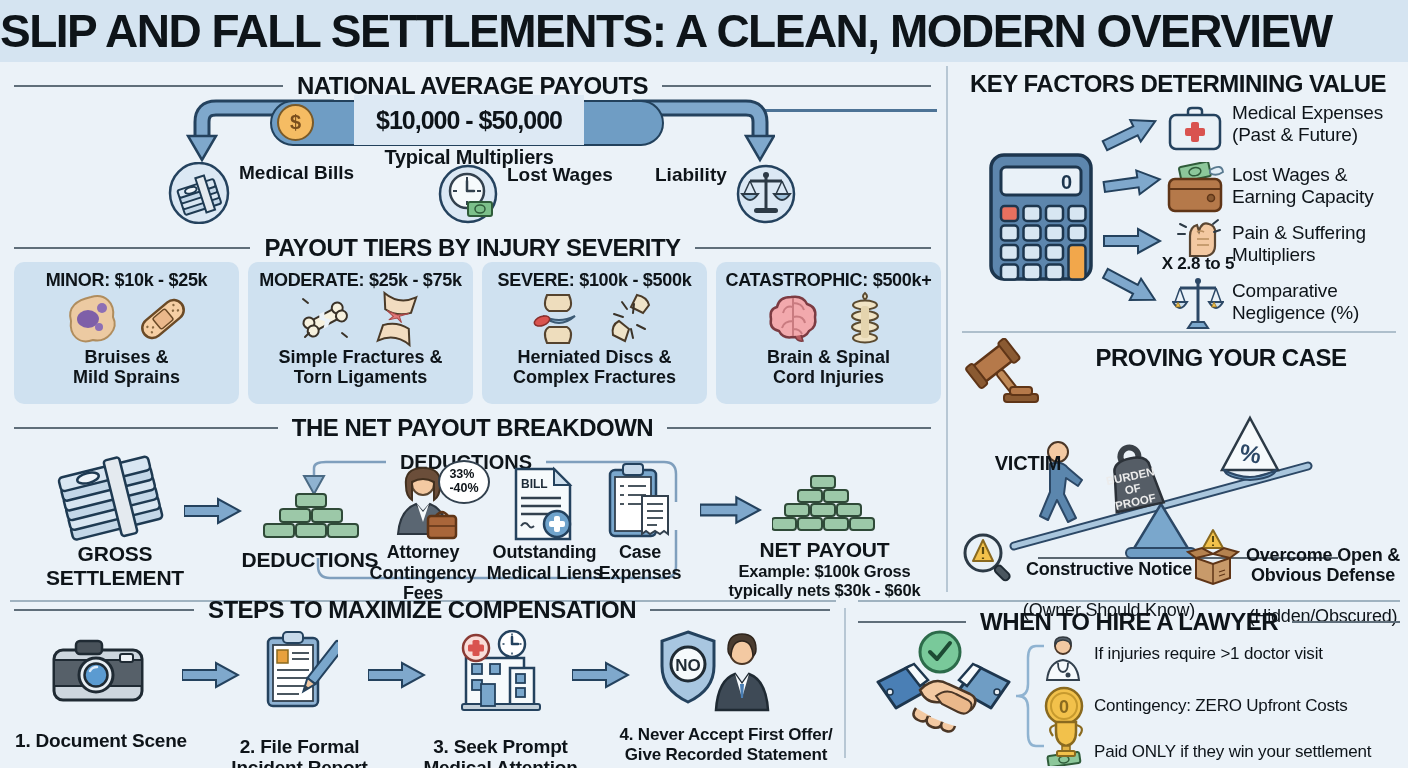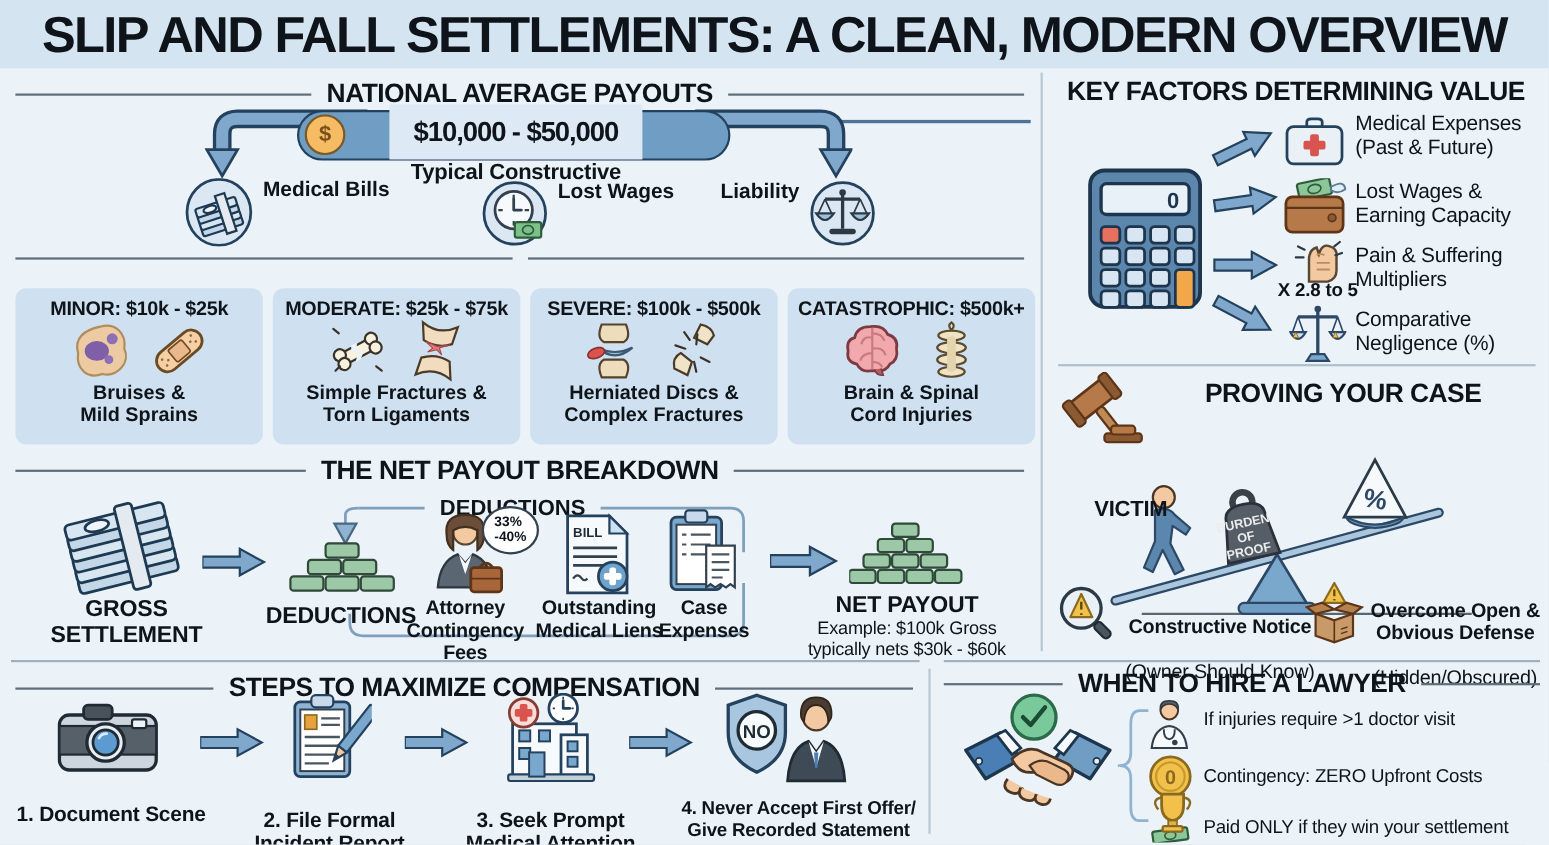"SLIP AND FALL SETTLEMENTS: A" .titleband { justify-content: center -> none }
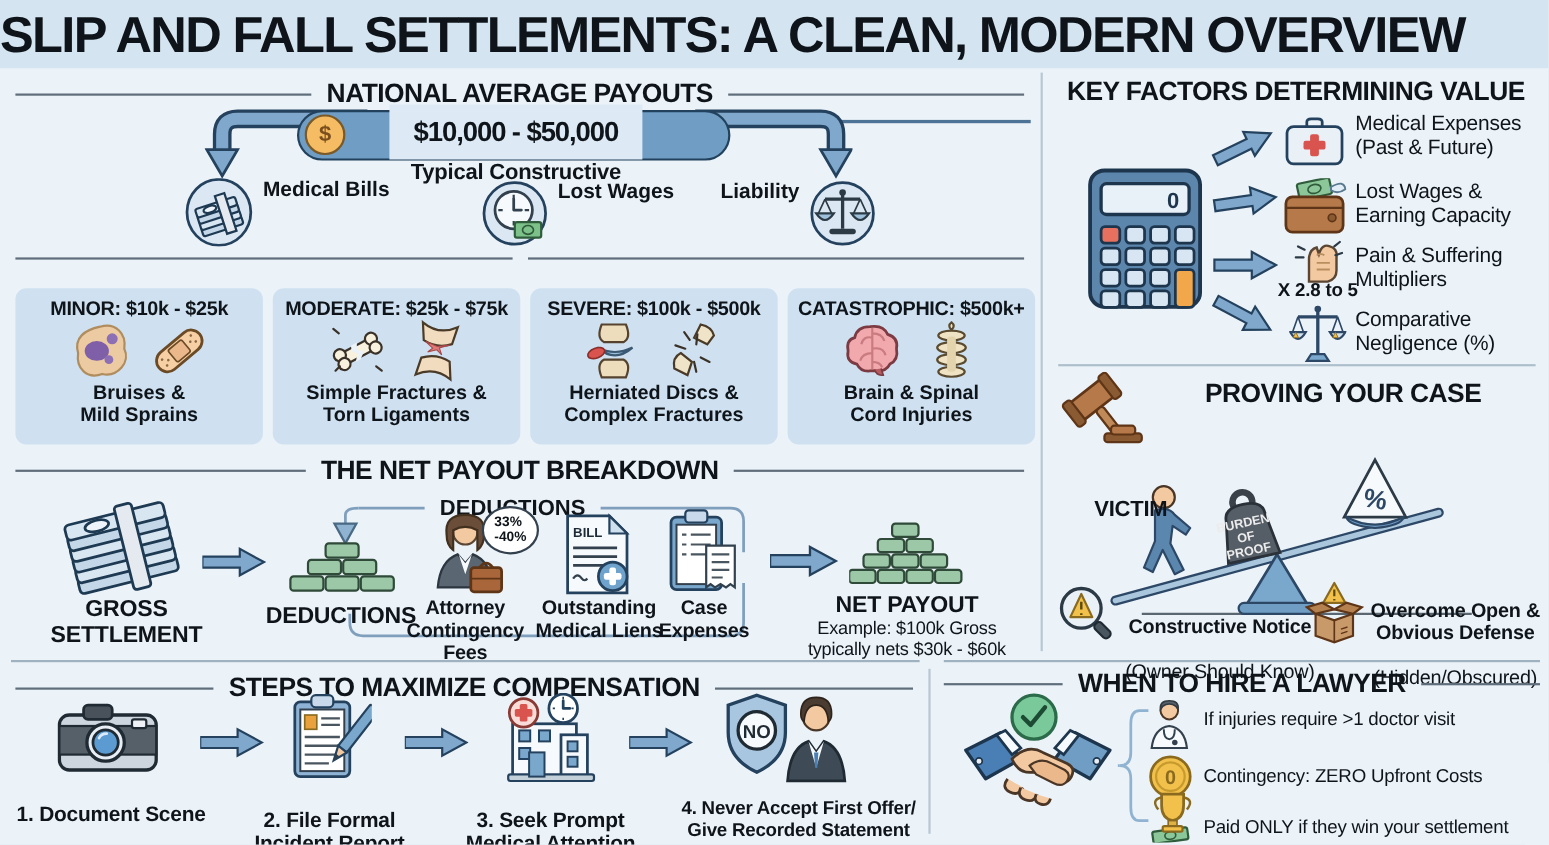"Typical Constructive" div.cap { text: Constructive -> Multipliers }
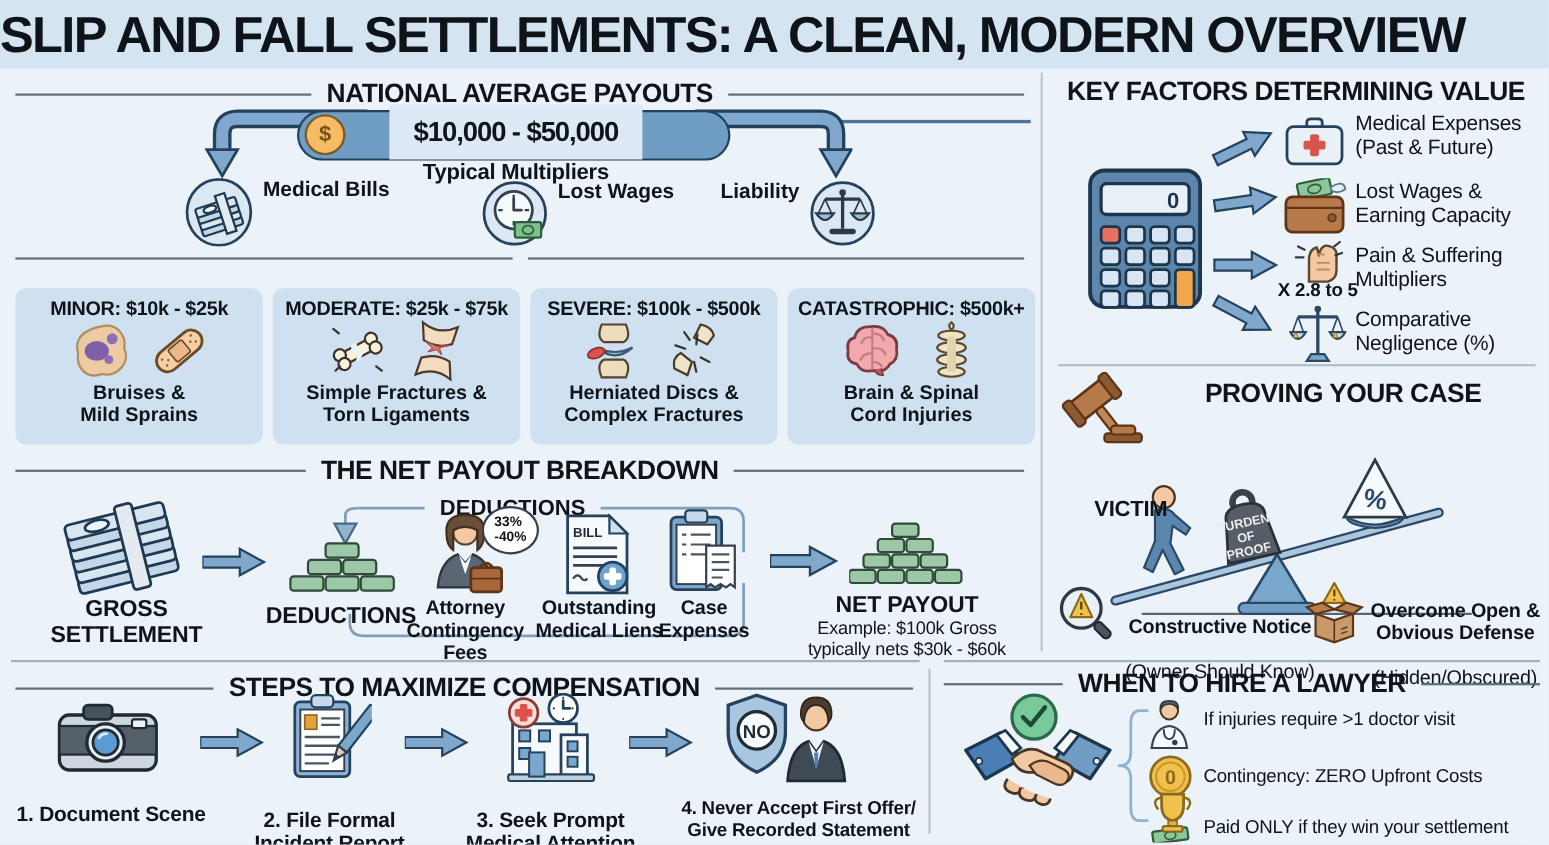"PAYOUT TIERS BY INJURY SEVERITY" span { html: none -> <span>PAYOUT TIERS BY INJURY SEVERITY</span> }
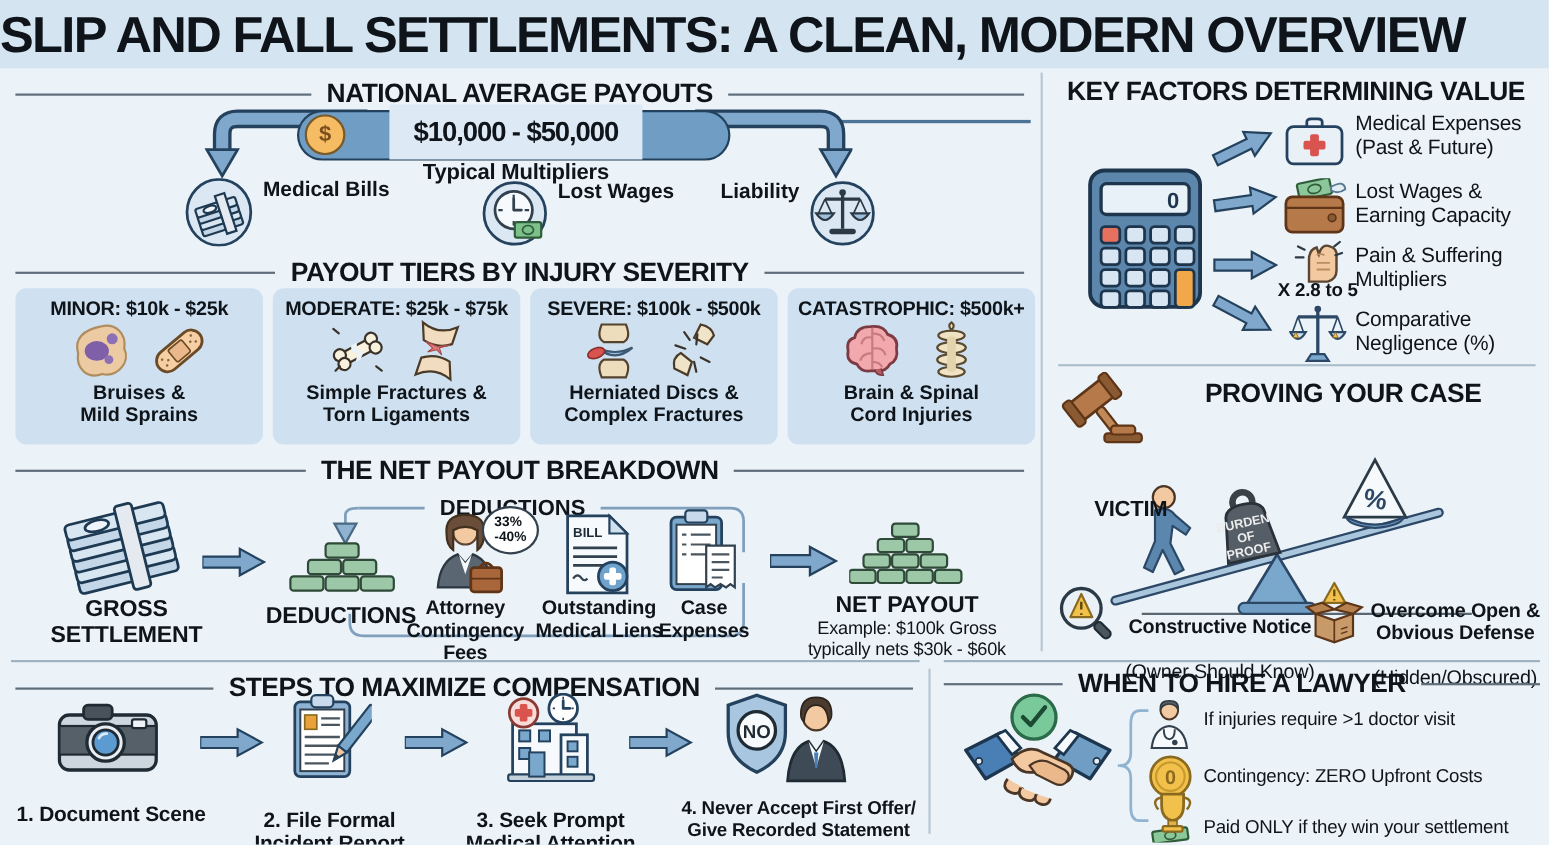"Example: $100k Gross" div.cap { font-weight: normal -> bold }
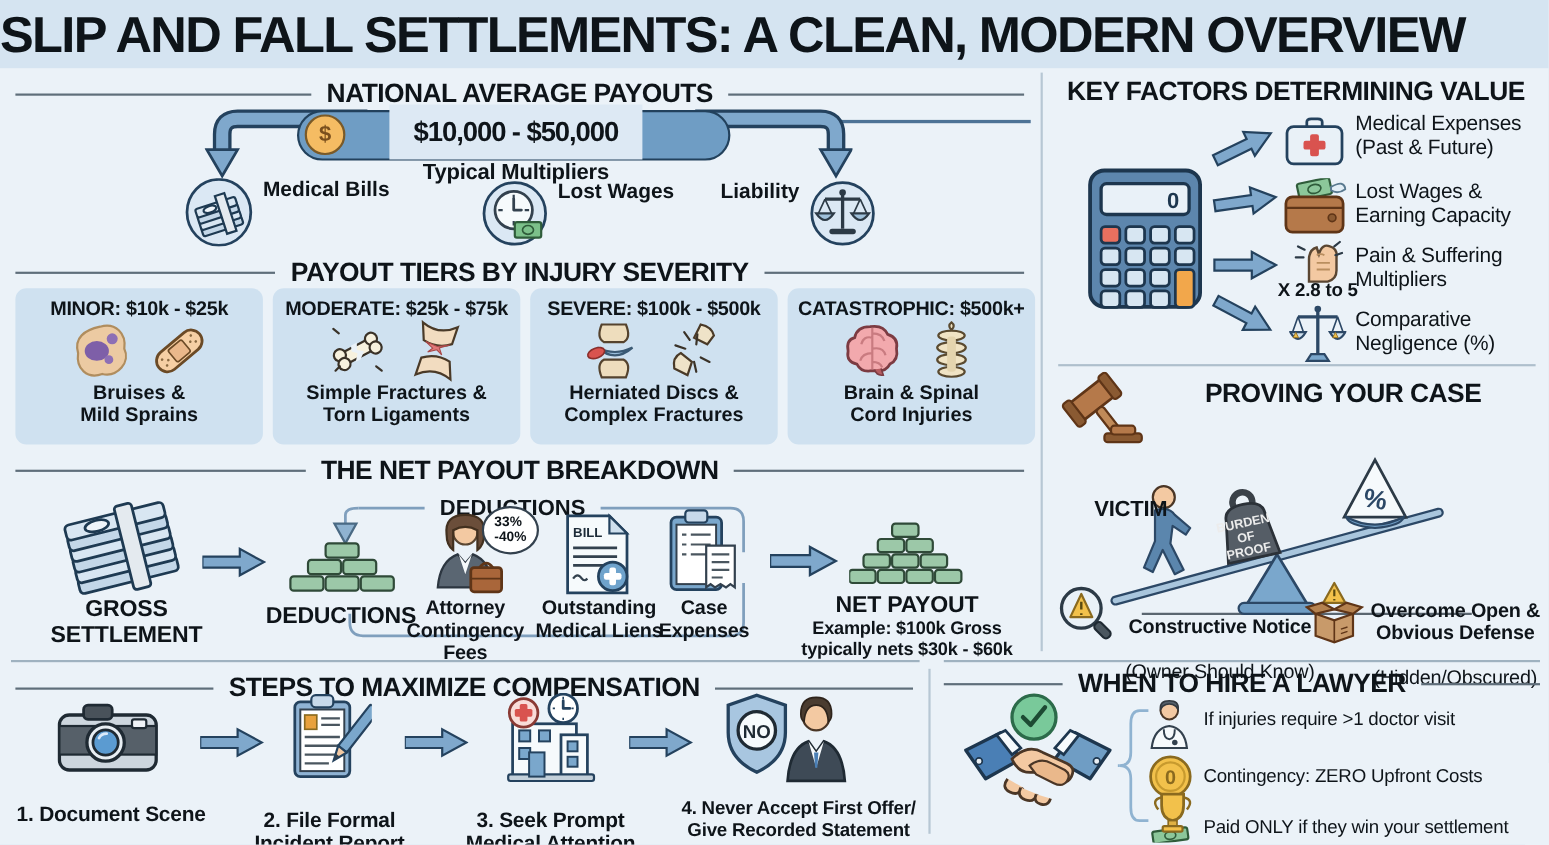"STEPS TO MAXIMIZE COMPENSATION" div.hdr { top: 612px -> 596px }
